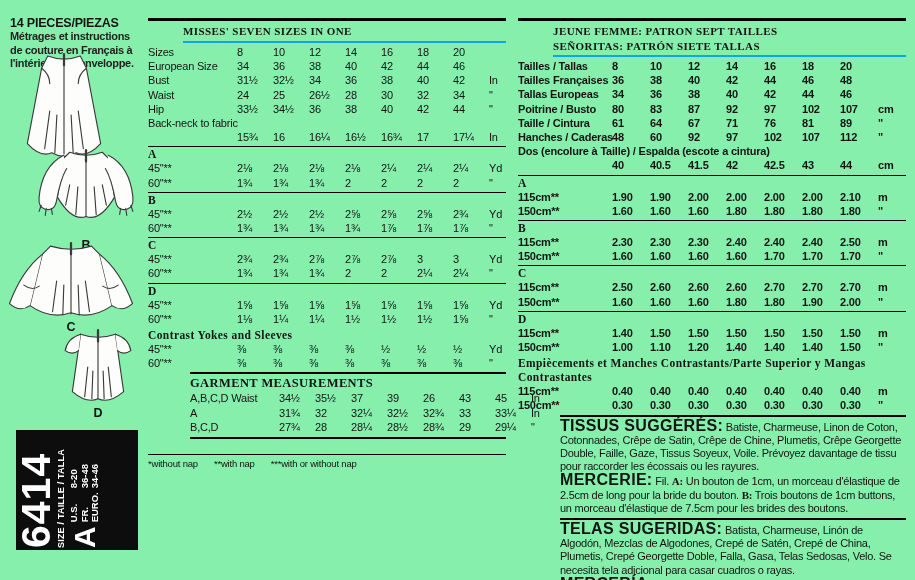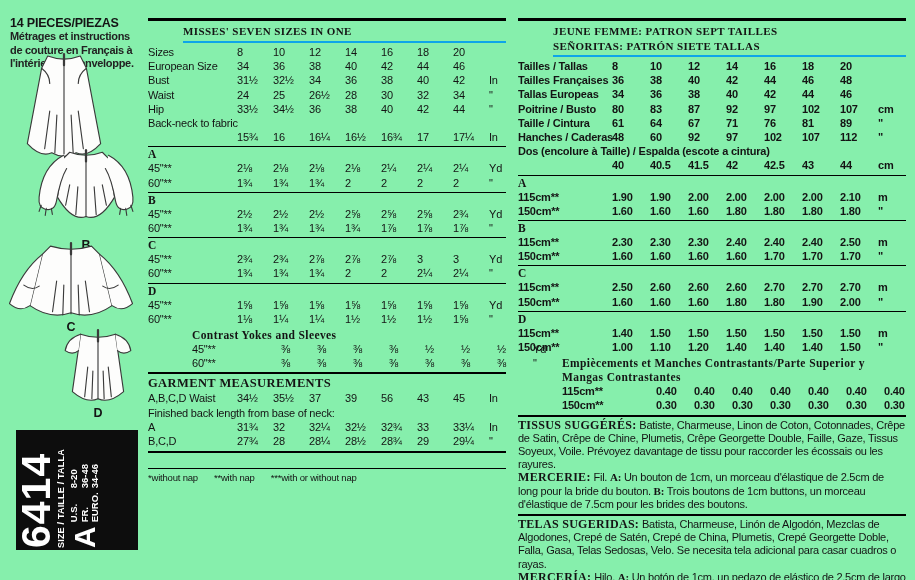"Contrast Yokes and Sleeves" .sec.no-rule { margin-left: 44px -> none }
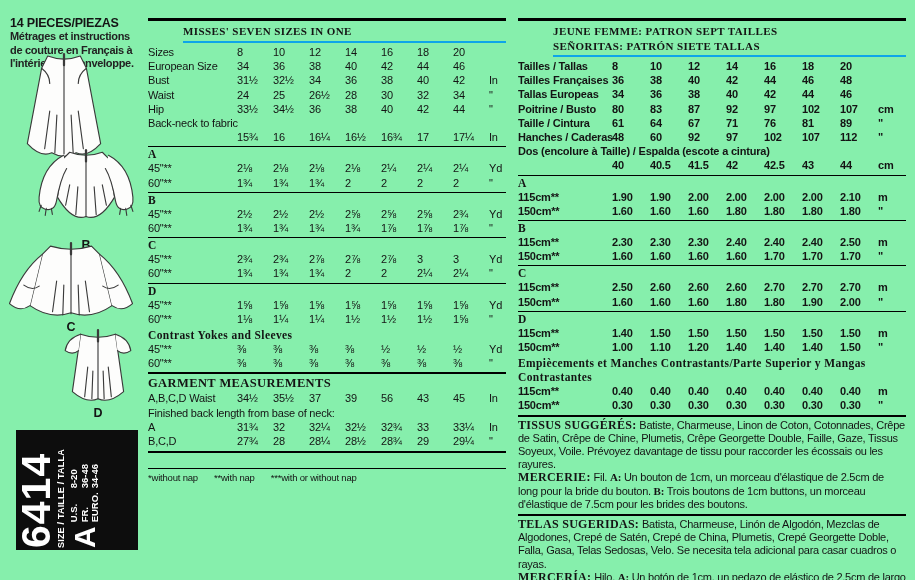"GARMENT MEASUREMENTS" .block { margin-left: none -> 42px }
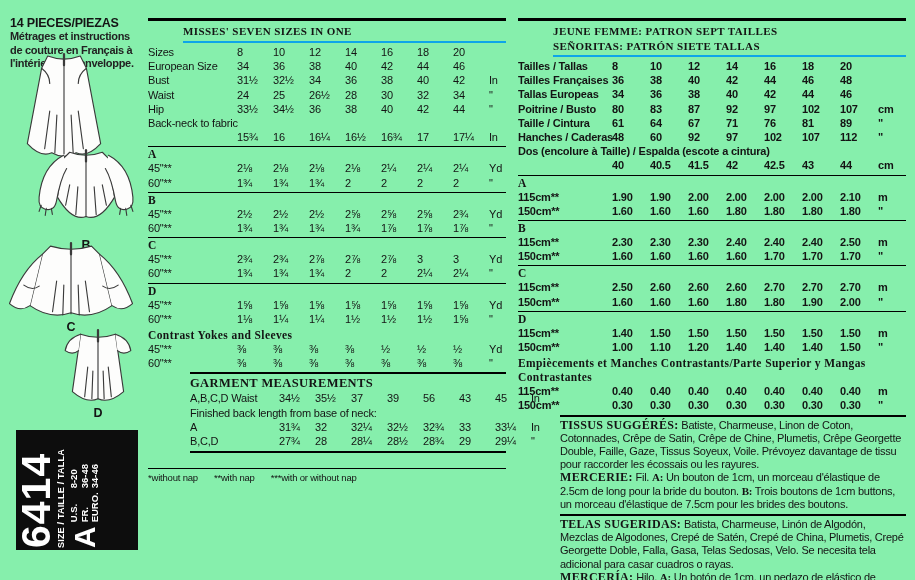"56" span.val { text: 56 -> 26 }
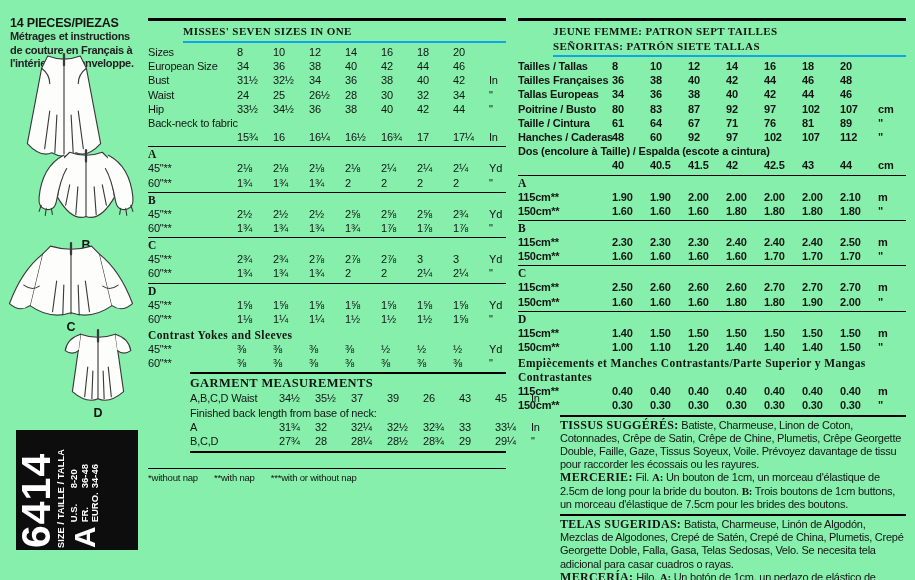"Finished back length from base" div.trow { html: <div> <span>Finished back length from base of neck:</span> </div> -> none }
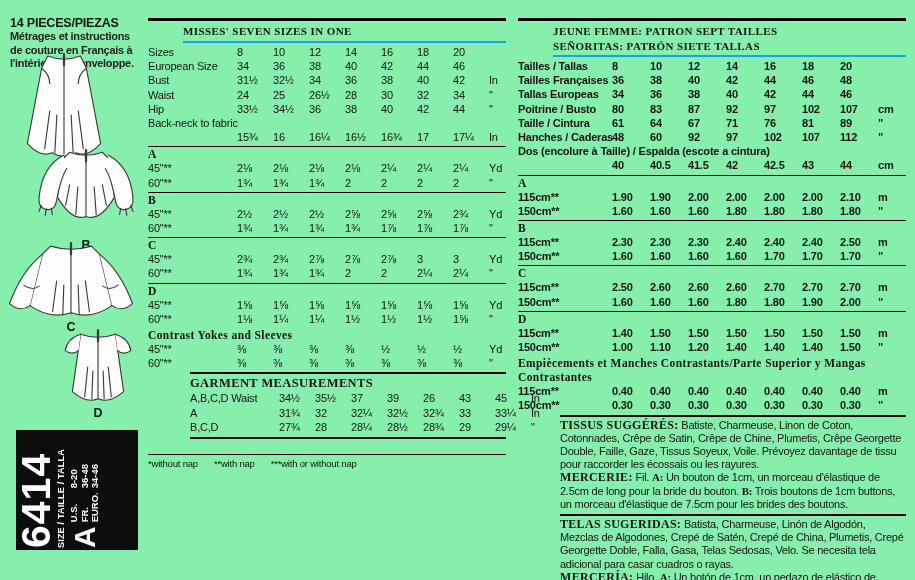"TISSUS SUGGÉRÉS:" .inline-h { font-family: Liberation Serif, serif -> Liberation Sans, sans-serif; font-size: 12px -> 16px }
